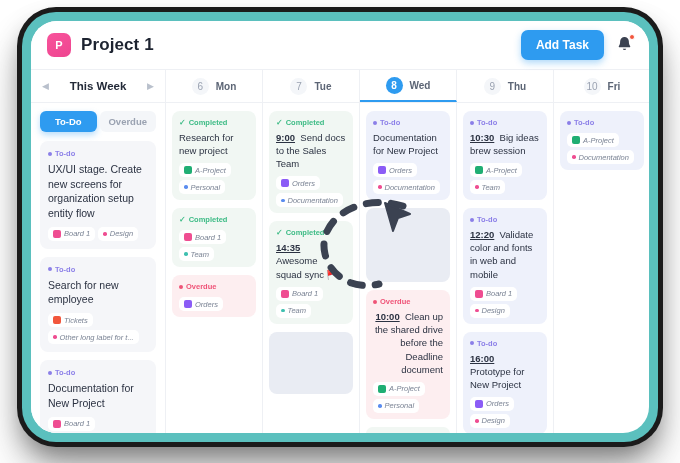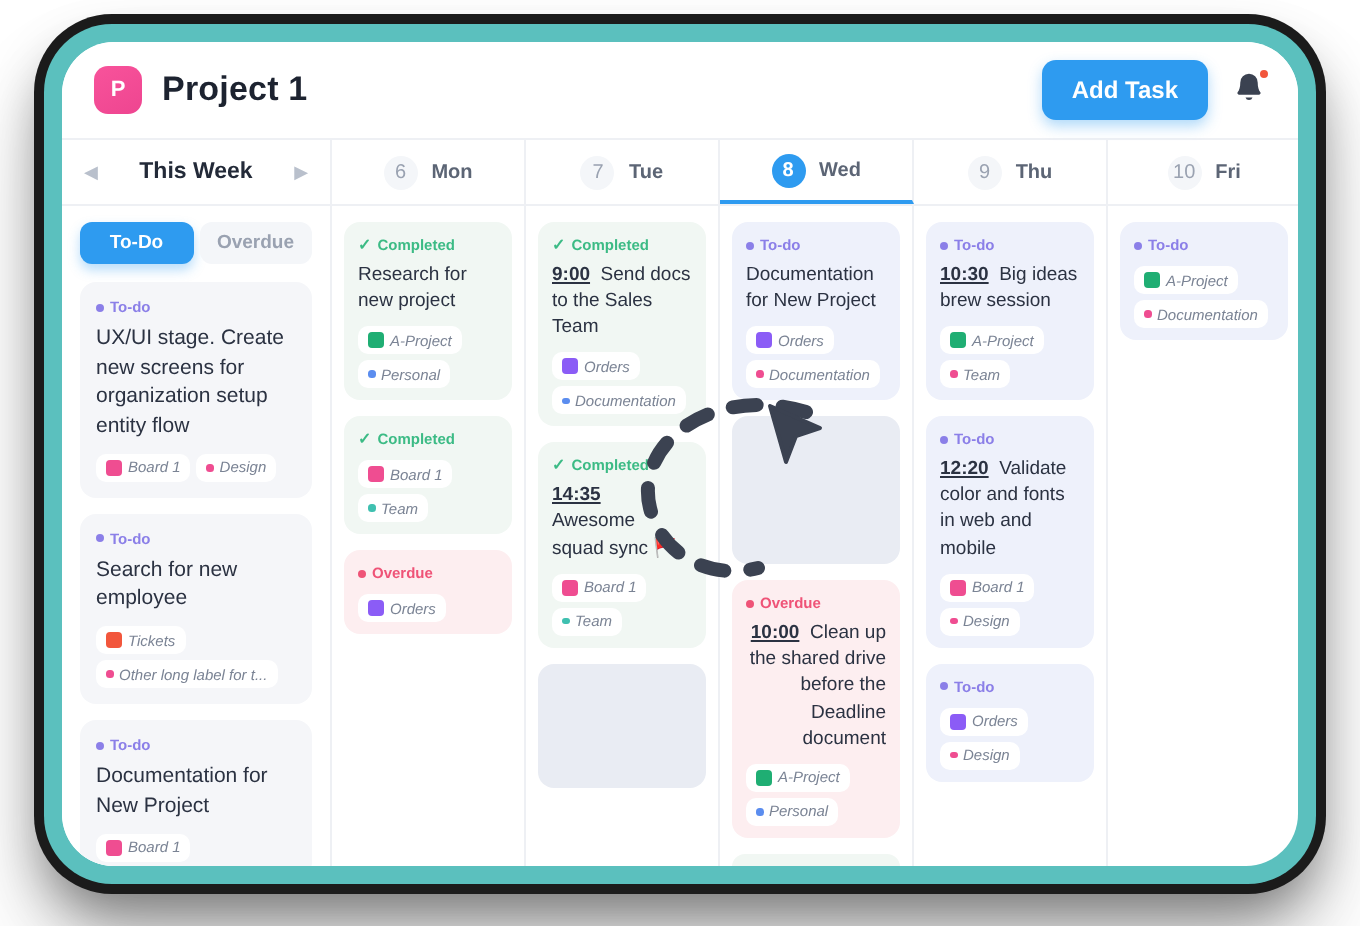"16:00 Prototype for New Project" div.card-title { html: none -> <div><span>16:00</span>&nbsp; <span>Prototype for New Project</span></div> }
